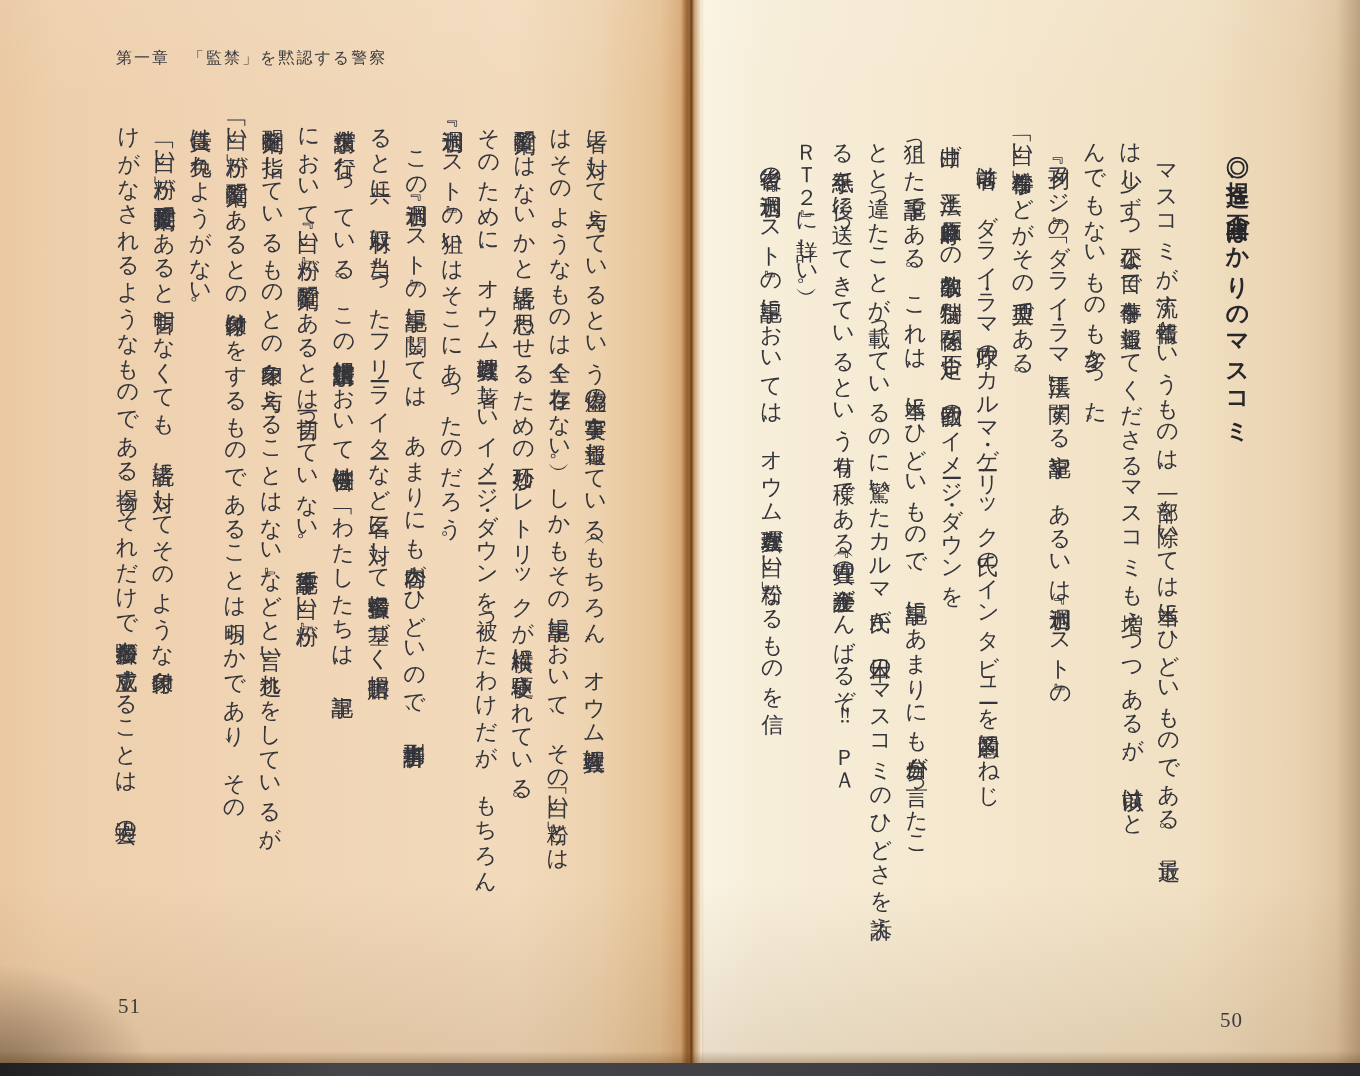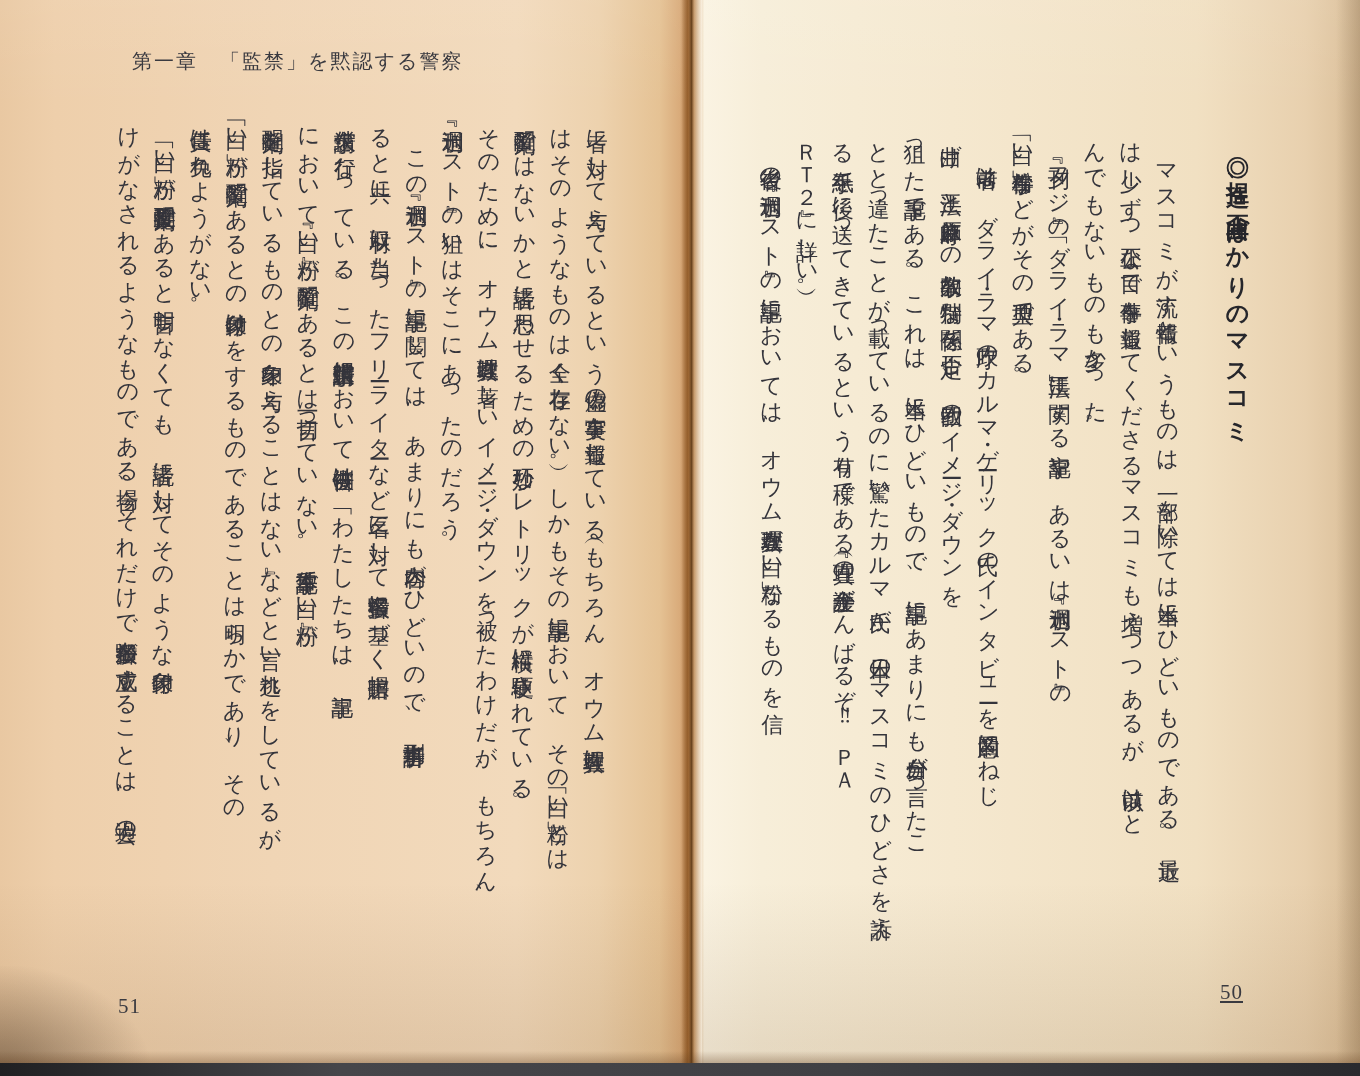"第一章 「監禁」を黙認する警察" .running-header { font-size: 20px -> 16px; left: 132px -> 116px }
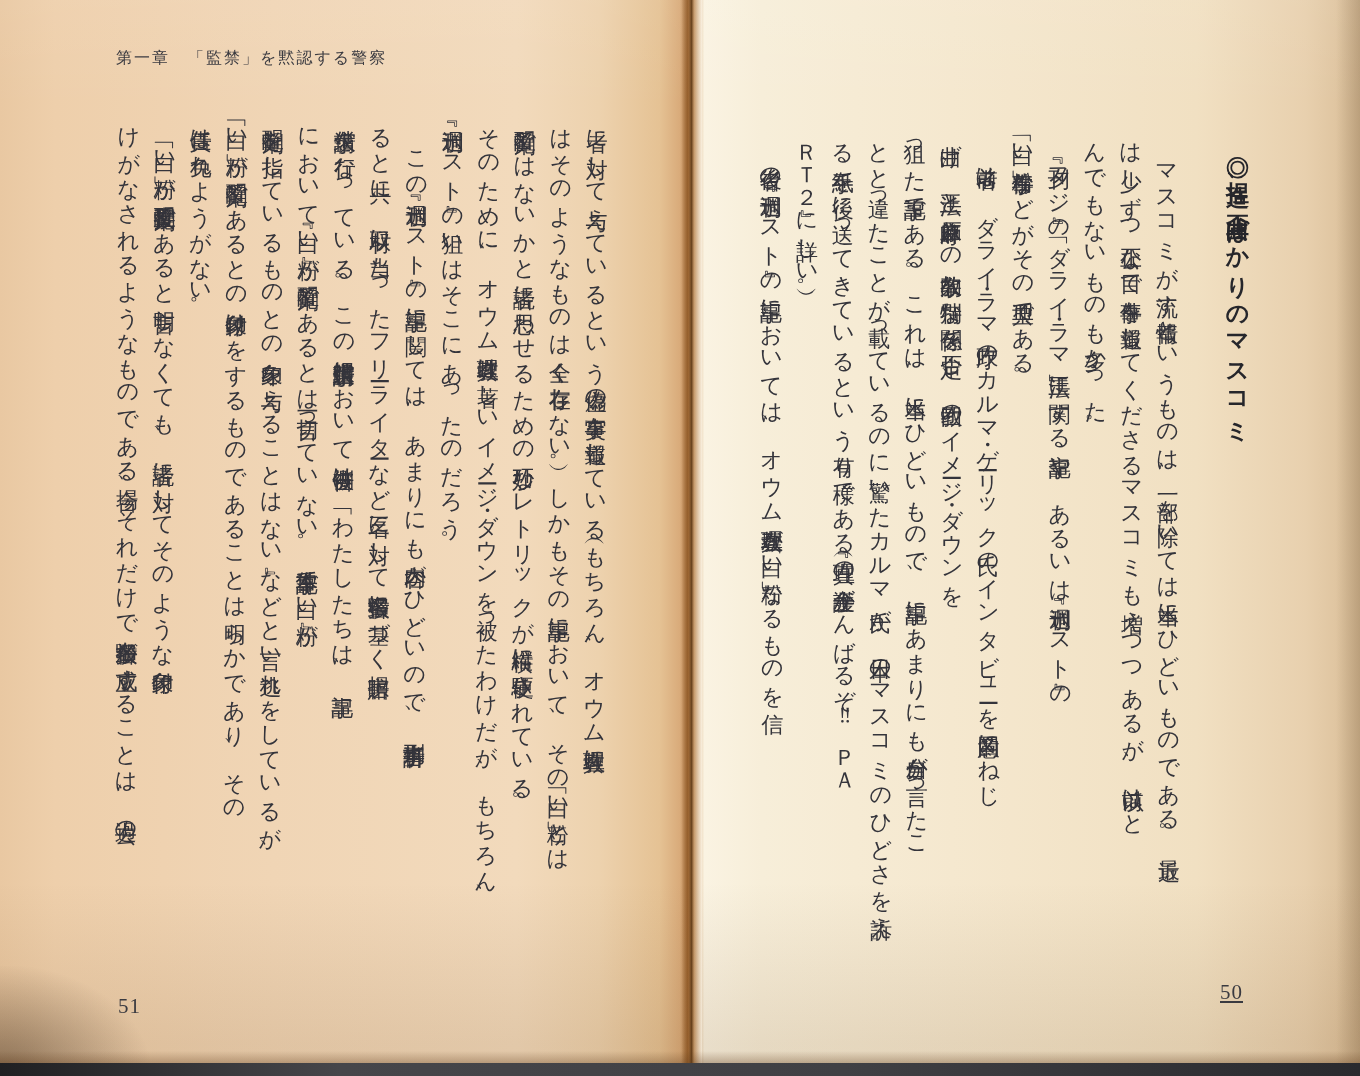"50" #pn-right { text-decoration: underline -> none; top: 980px -> 1008px }
